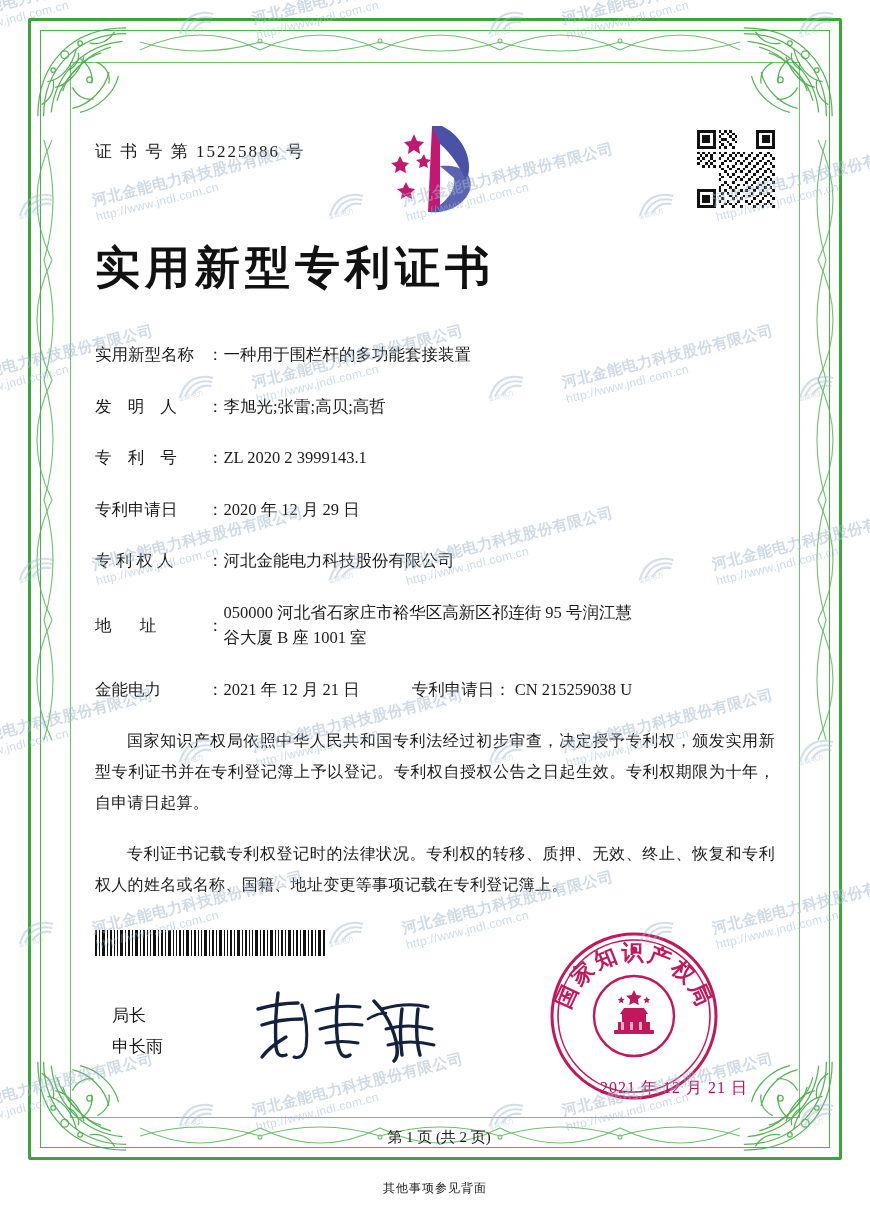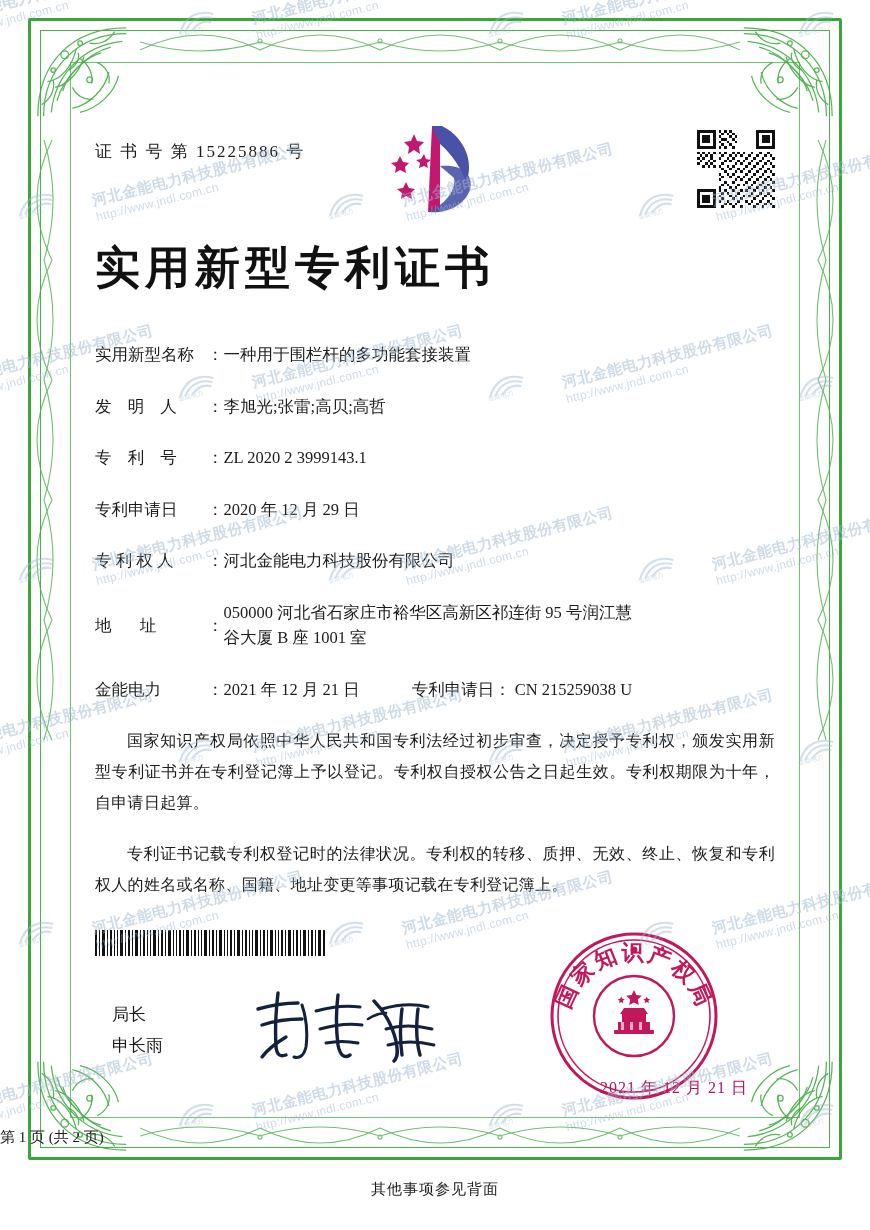"局长" .sig-block { font-family: Liberation Mono, monospace -> none }
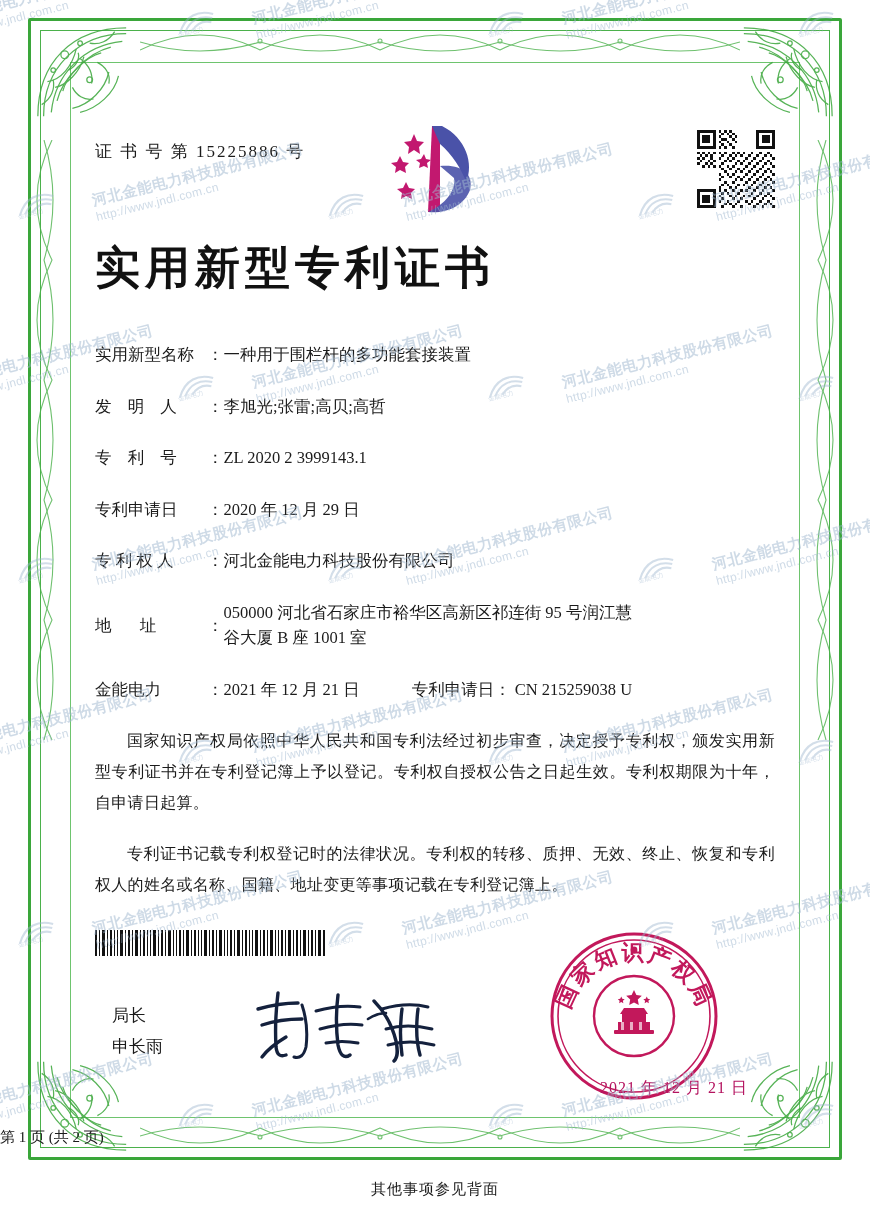"第 1 页 (共 2" .page-num { left: 0 -> 8px; text-align: none -> center }
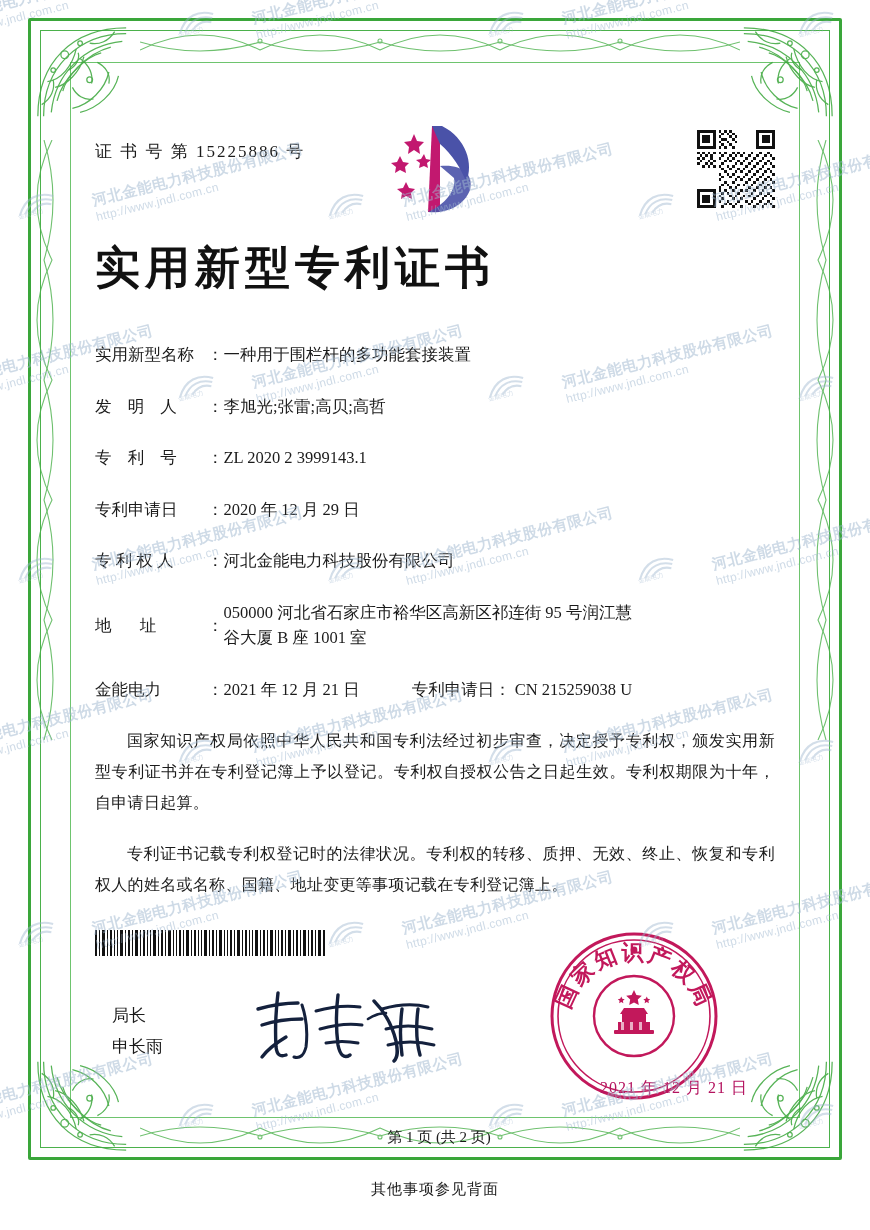"其他事项参见背面" .footer-note { font-size: 15px -> 12px }
